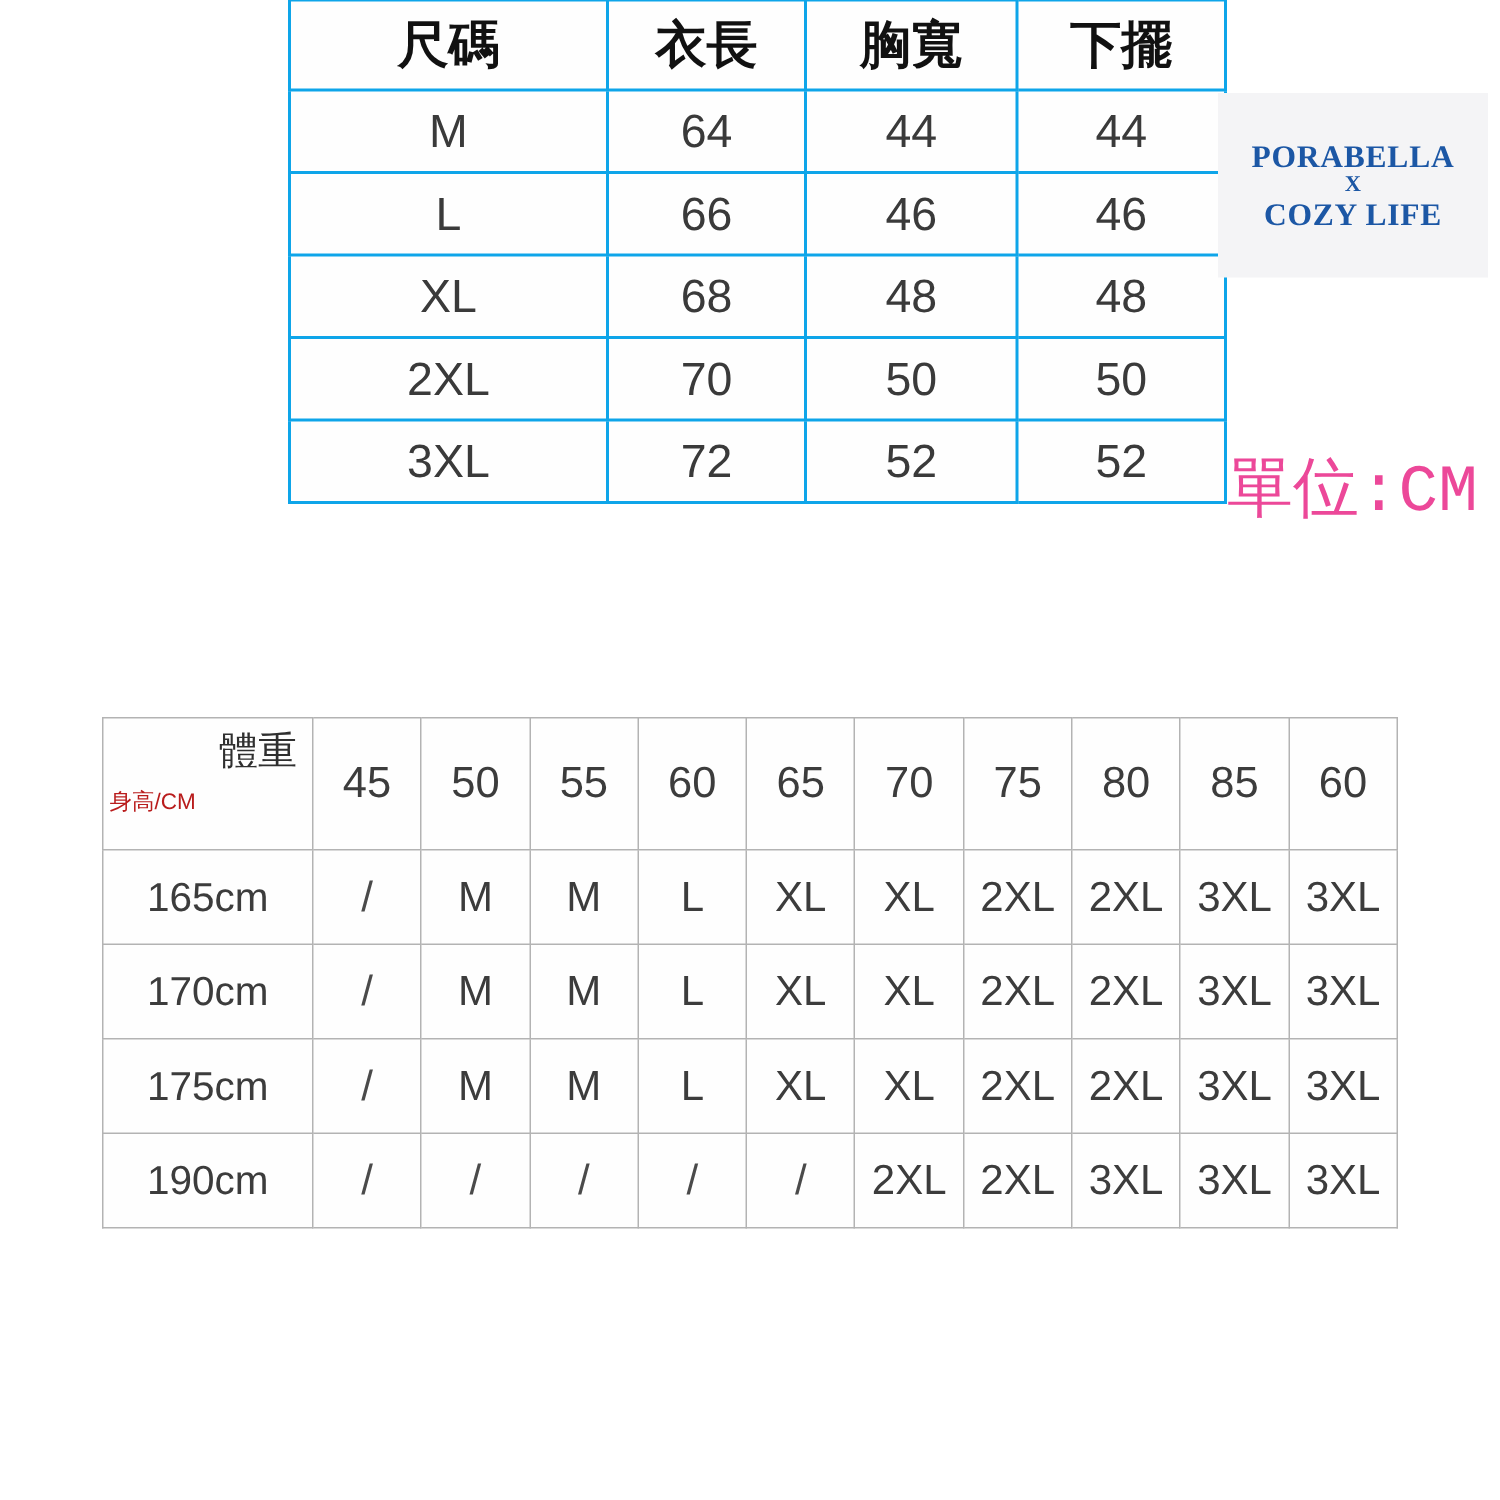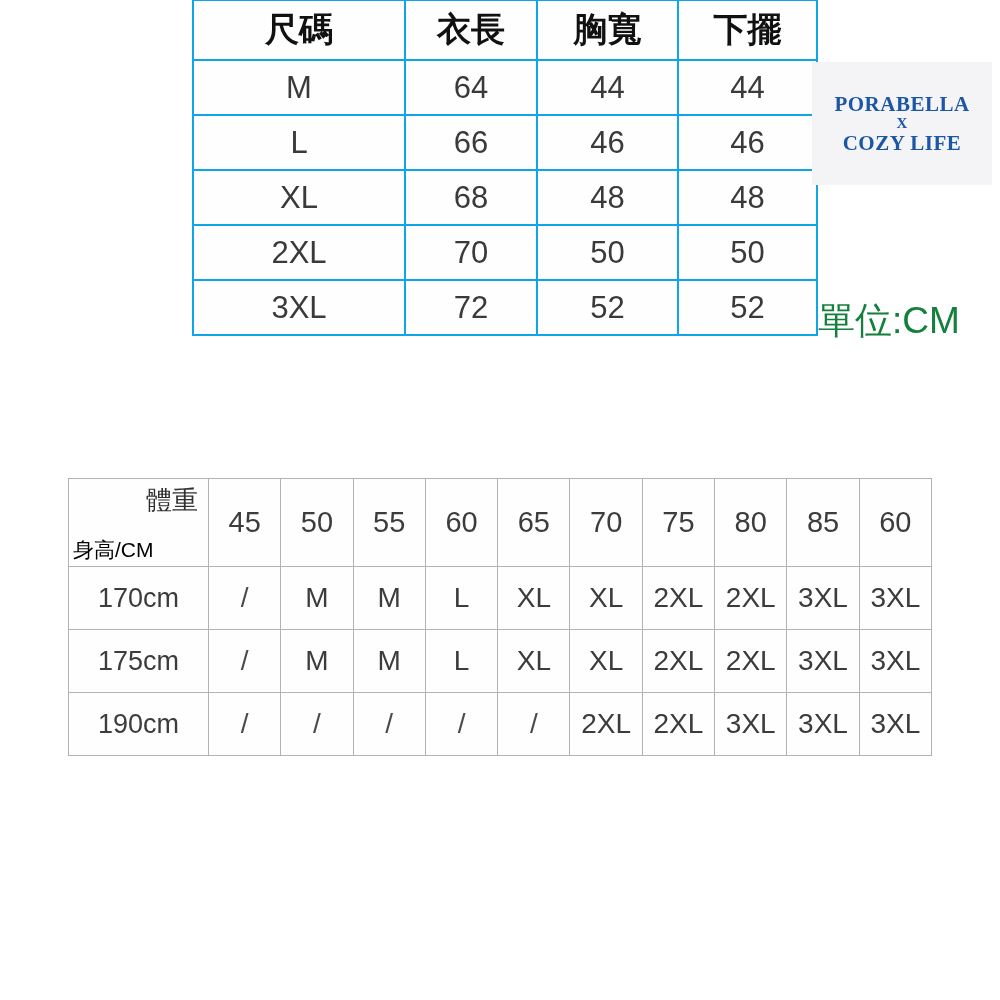"單位:CM" .unit-label { color: #15803d -> #ec4899; font-family: none -> Liberation Mono, monospace; font-size: 37px -> 44px }
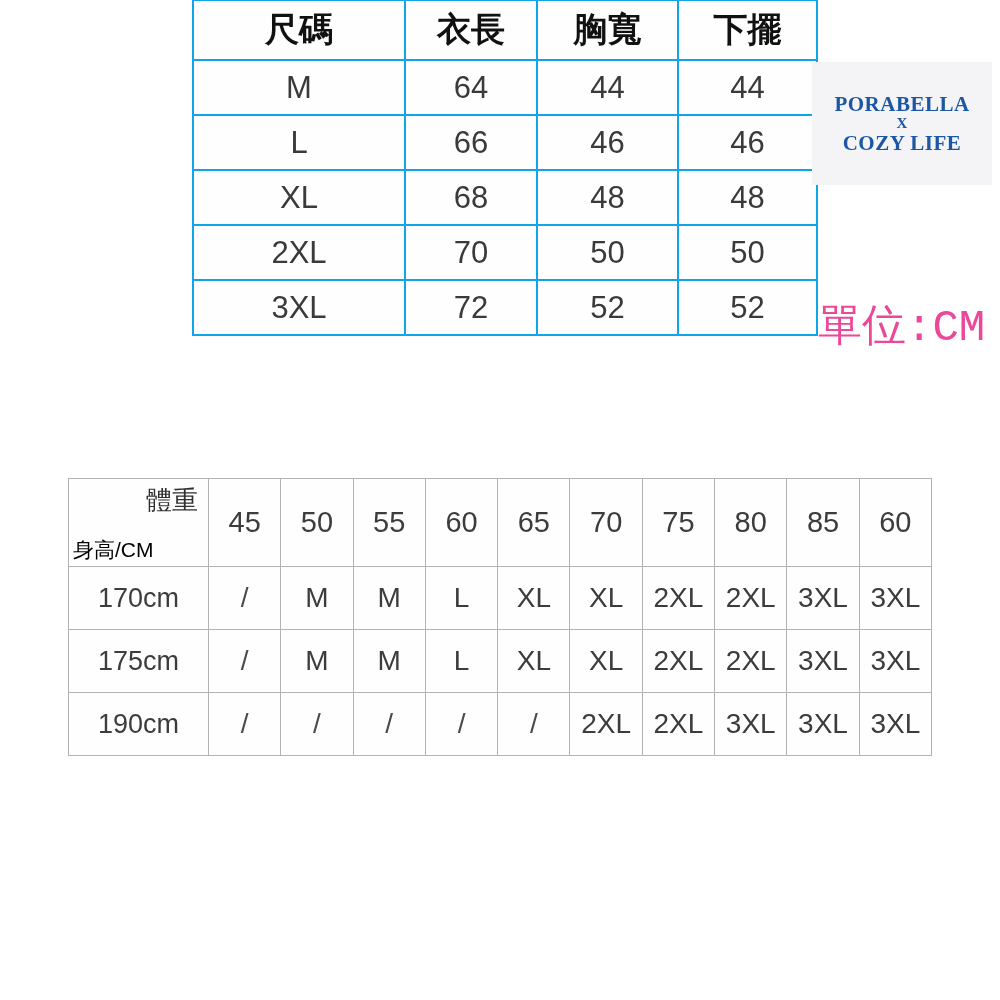"身高/CM" .corner-bottom-label { bottom: 2px -> 22px; color: #000000 -> #b91c1c; font-size: 21px -> 15px }
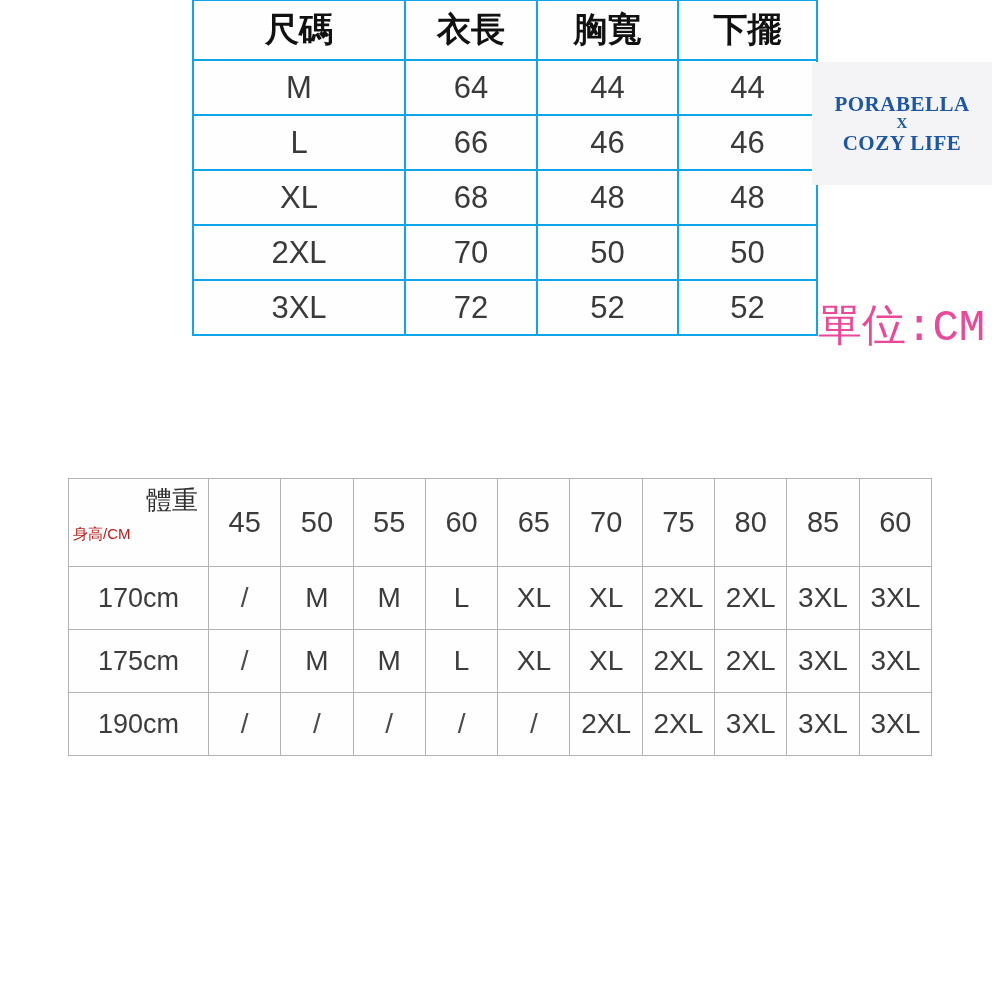"165cm" tr { html: none -> <tr> <td>165cm</td> <td>/</td> <td>M</td> <td>M</td> <td>L</td> <td>XL</td> <td>XL</td> <td>2XL</td> <td>2XL</td> <td>3XL</td> <td>3XL</td> </tr> }
